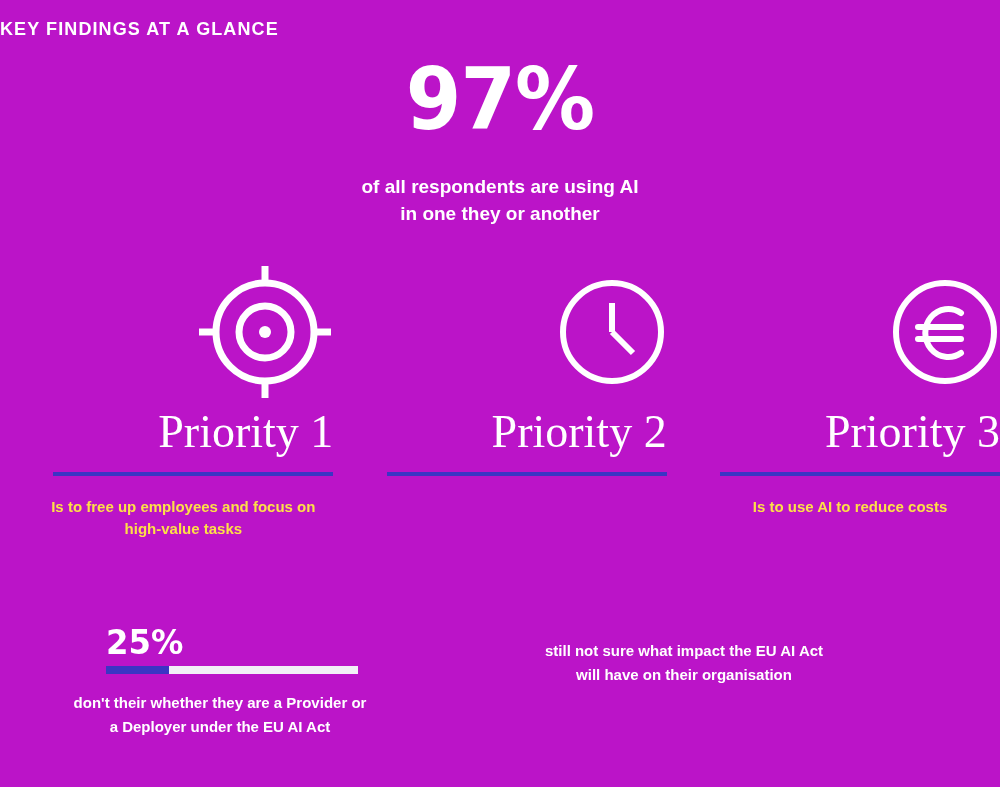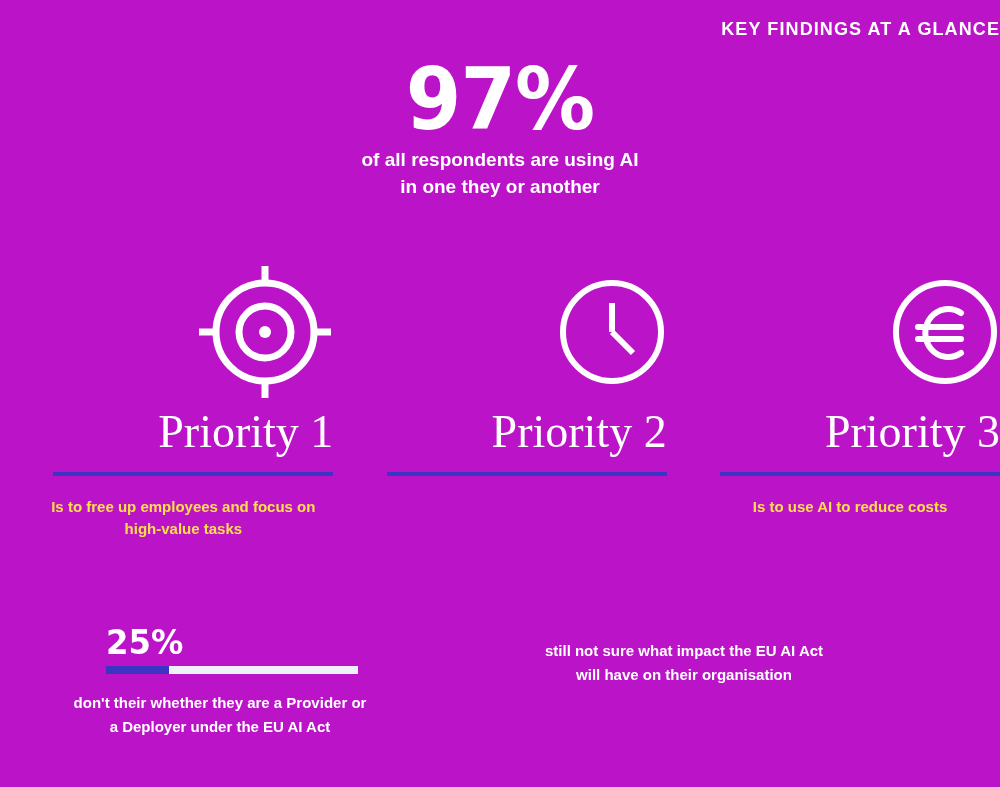"KEY FINDINGS AT A GLANCE" .header-title { text-align: right -> left }
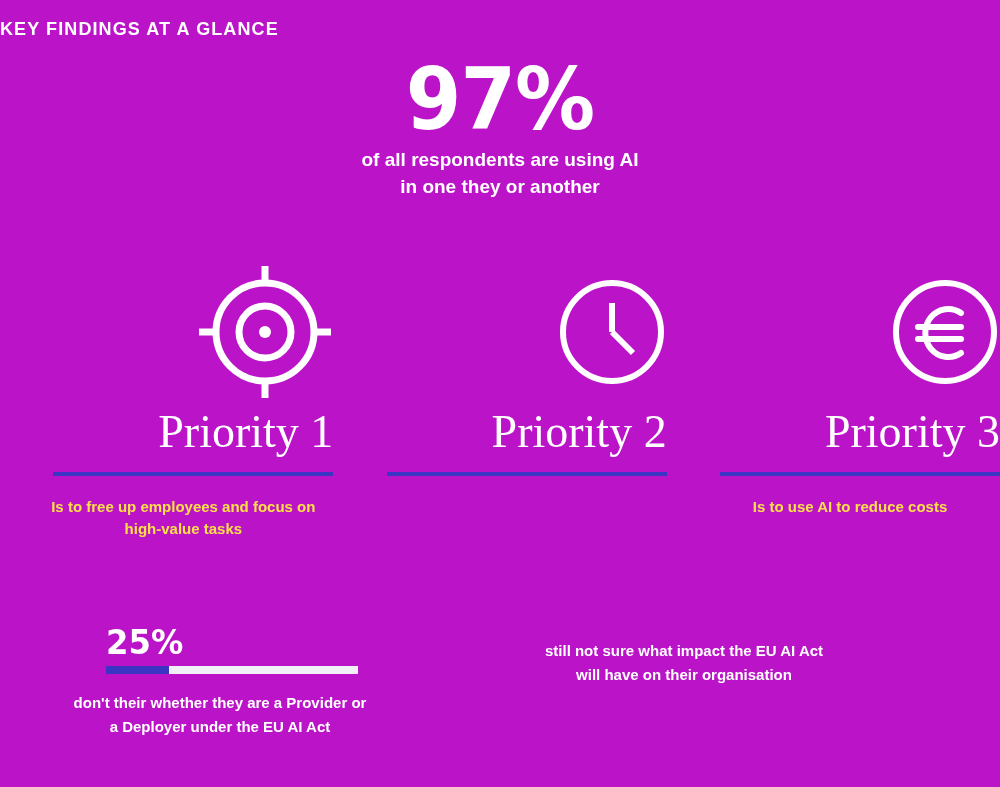"of all respondents are using" .hero-caption { top: 146px -> 173px }
